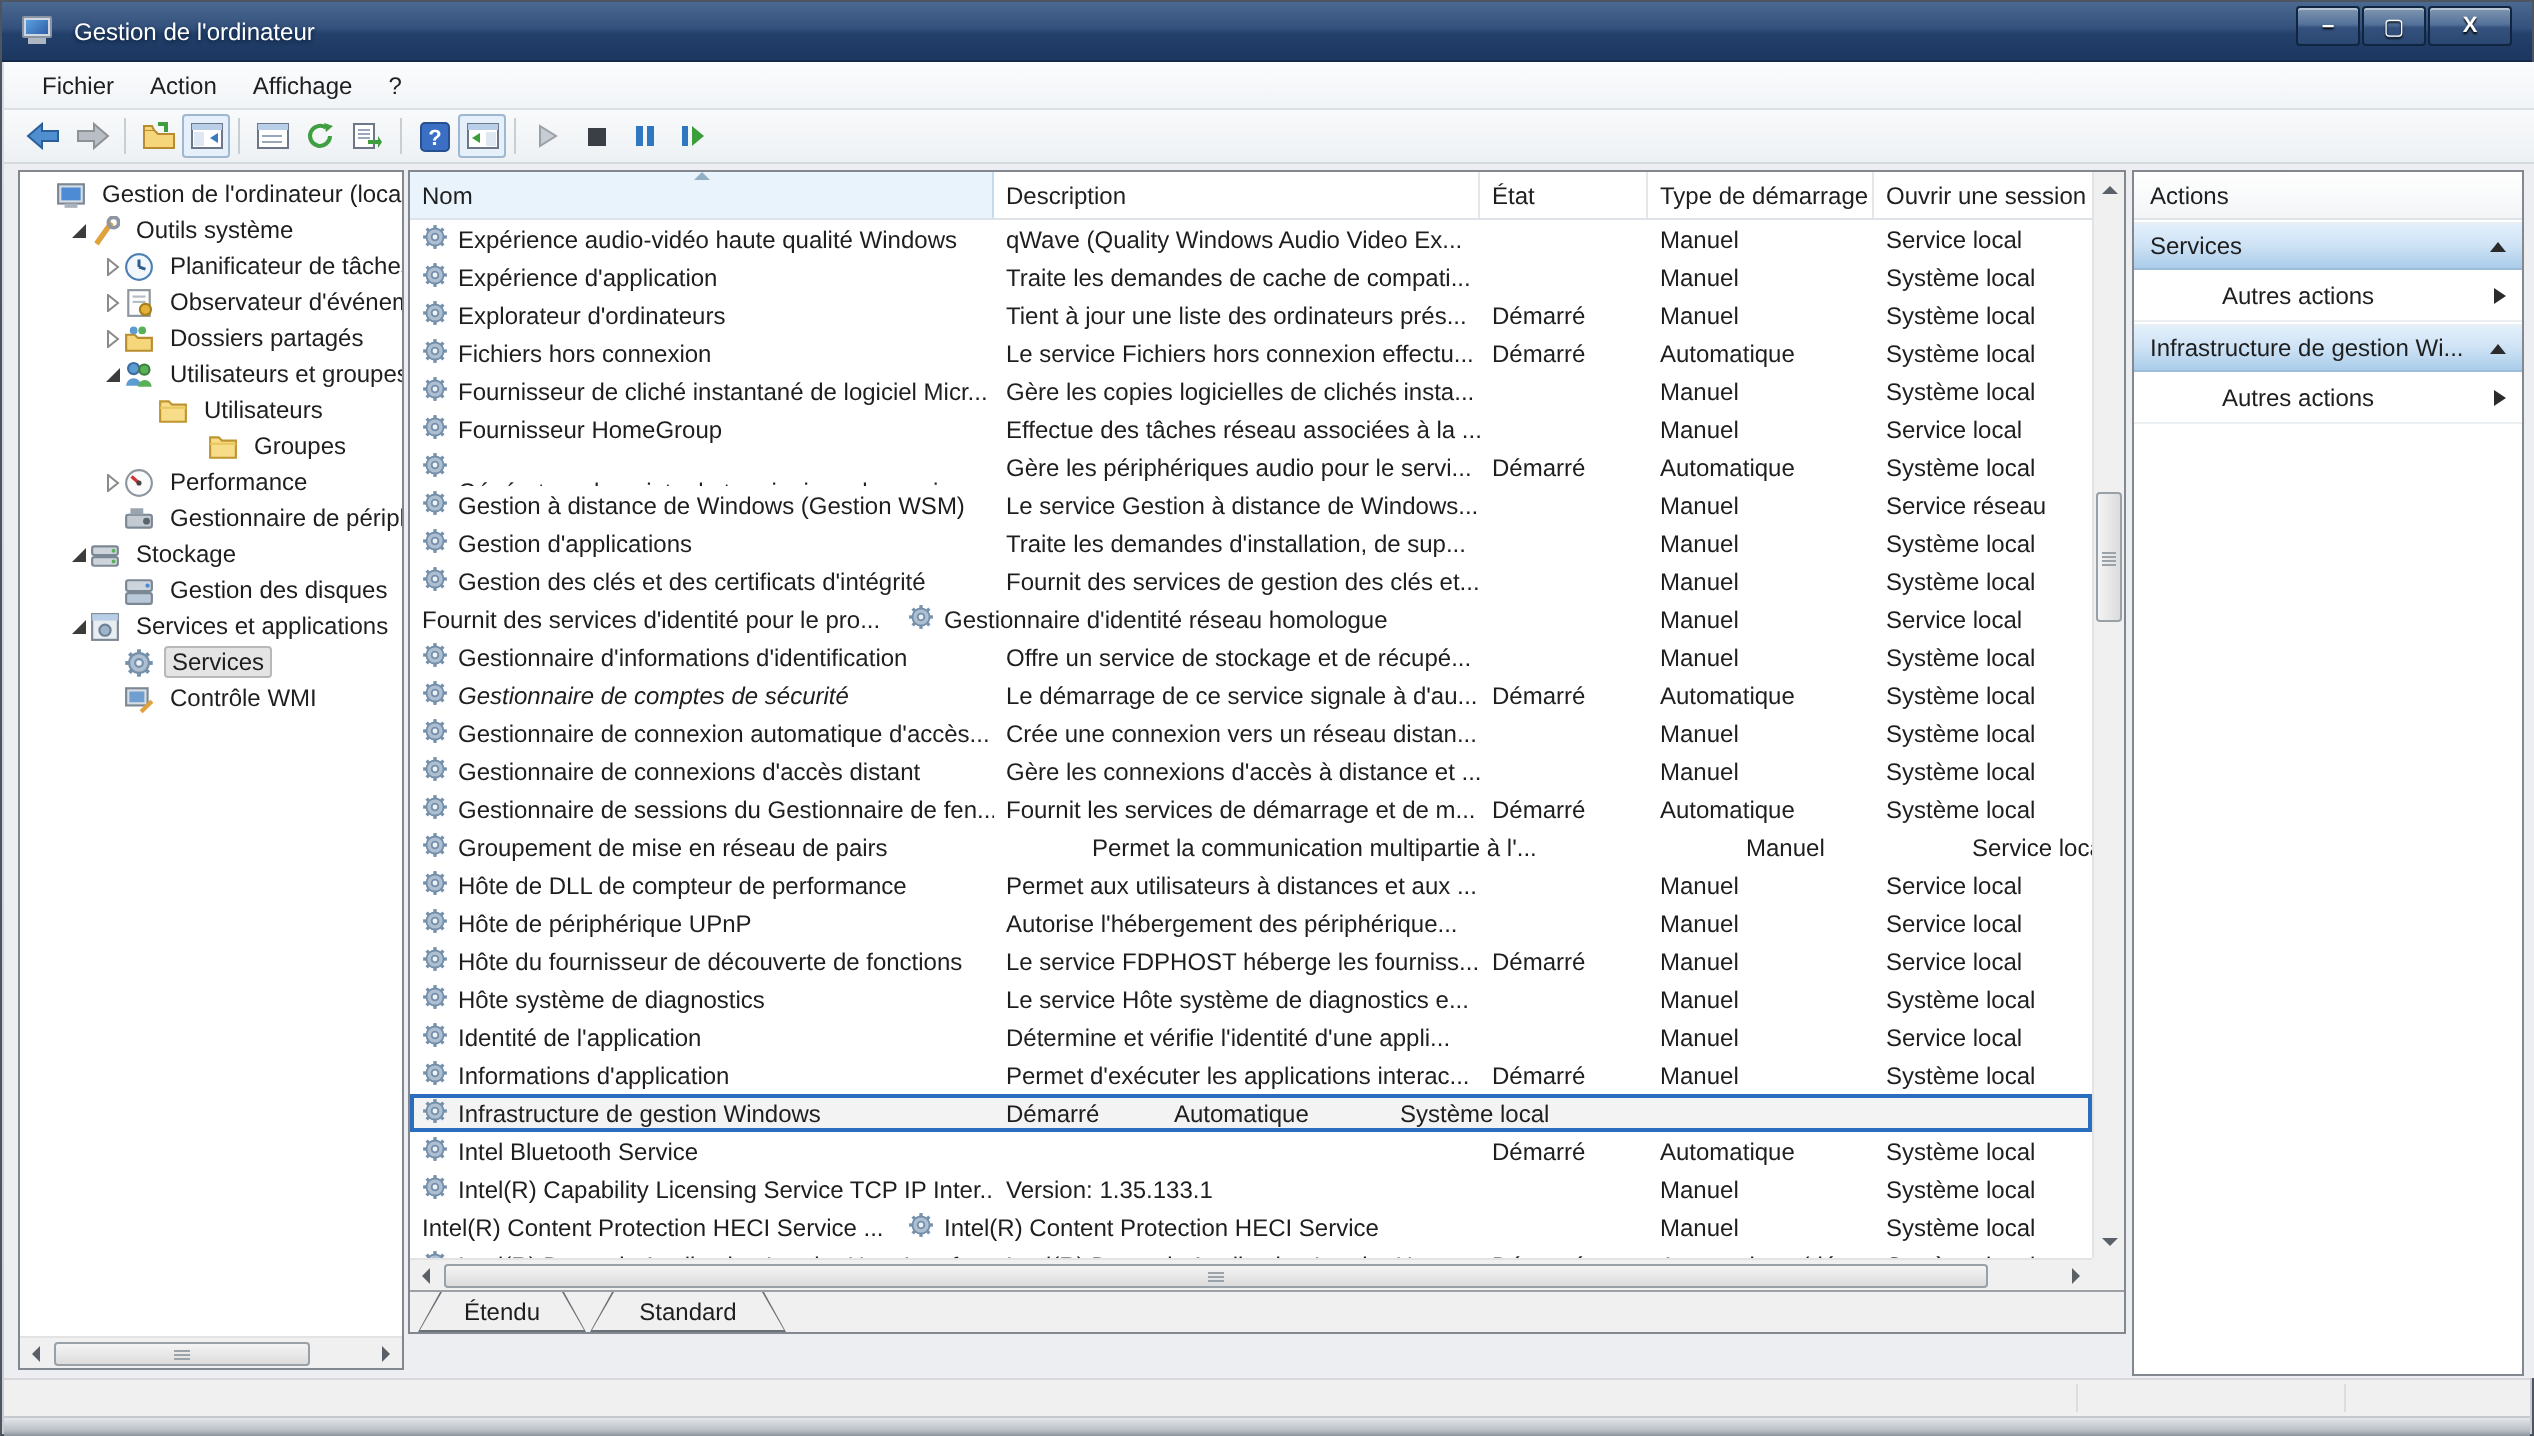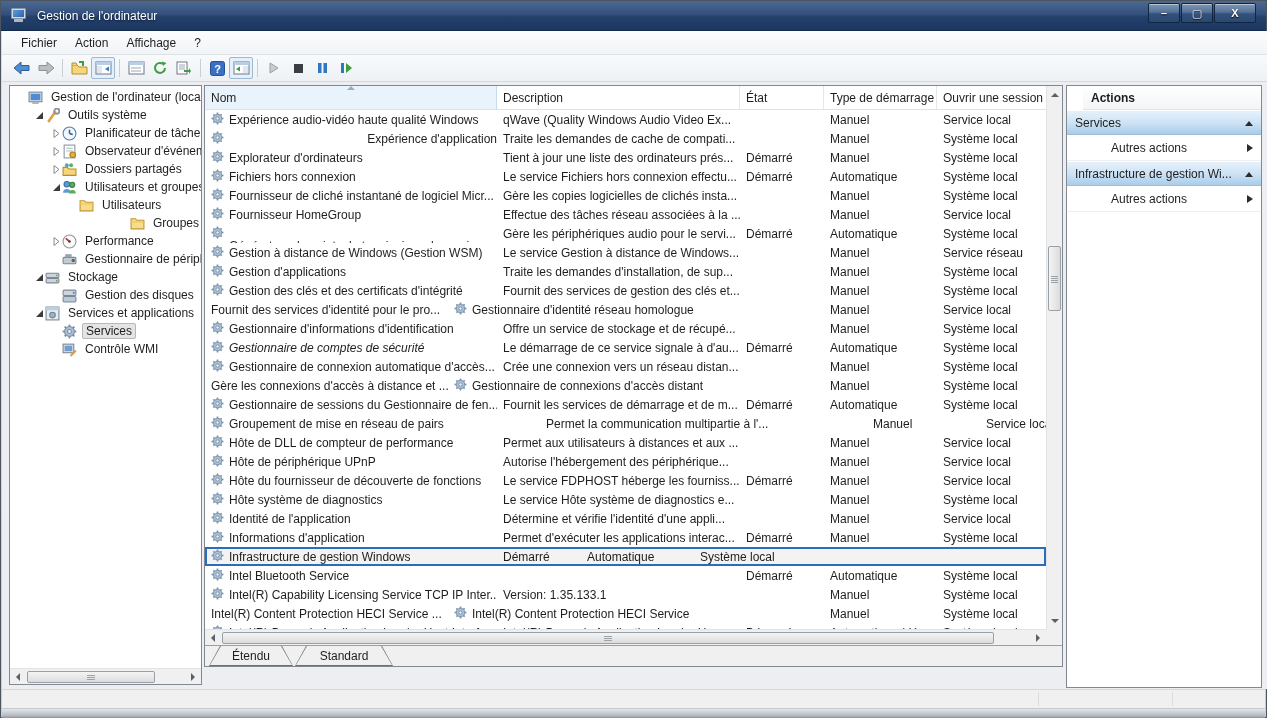"Actions" .act-title { font-weight: bold -> normal; margin-left: 16px -> none }
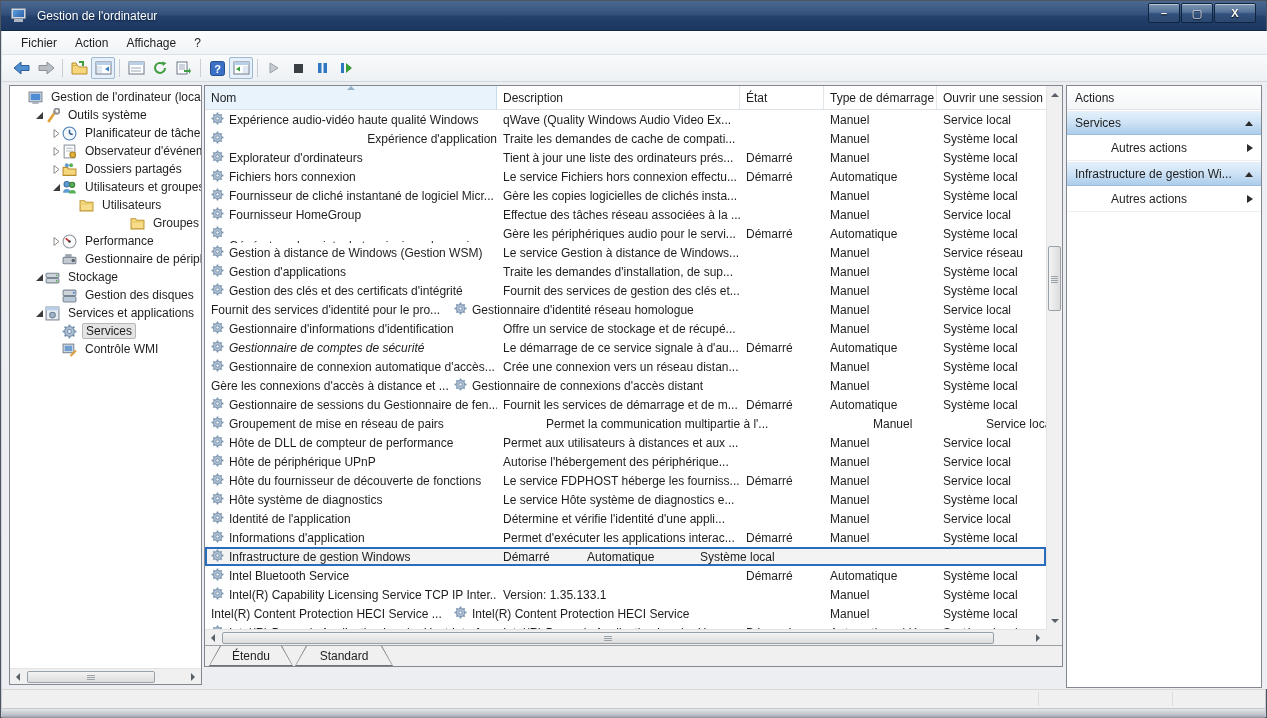"Expérience d'application" div.lcell { justify-content: space-between -> none }
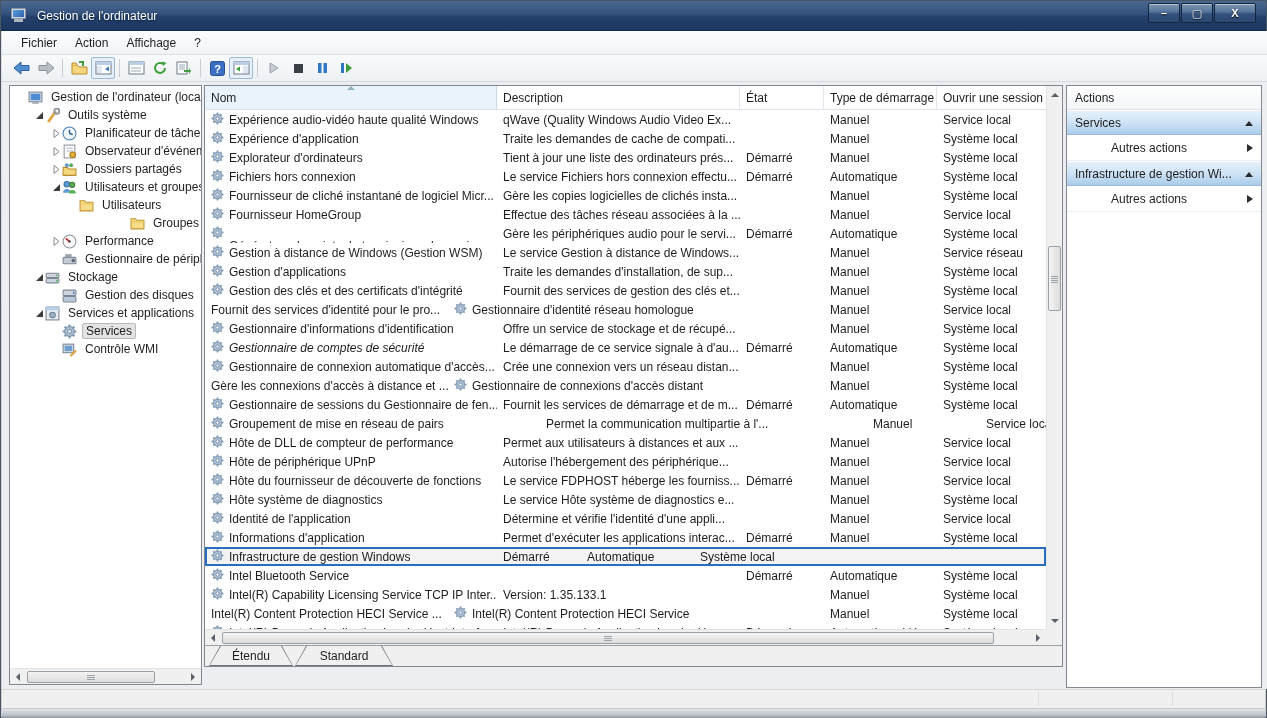"Groupes" div.tree-row { margin-left: 26px -> none }
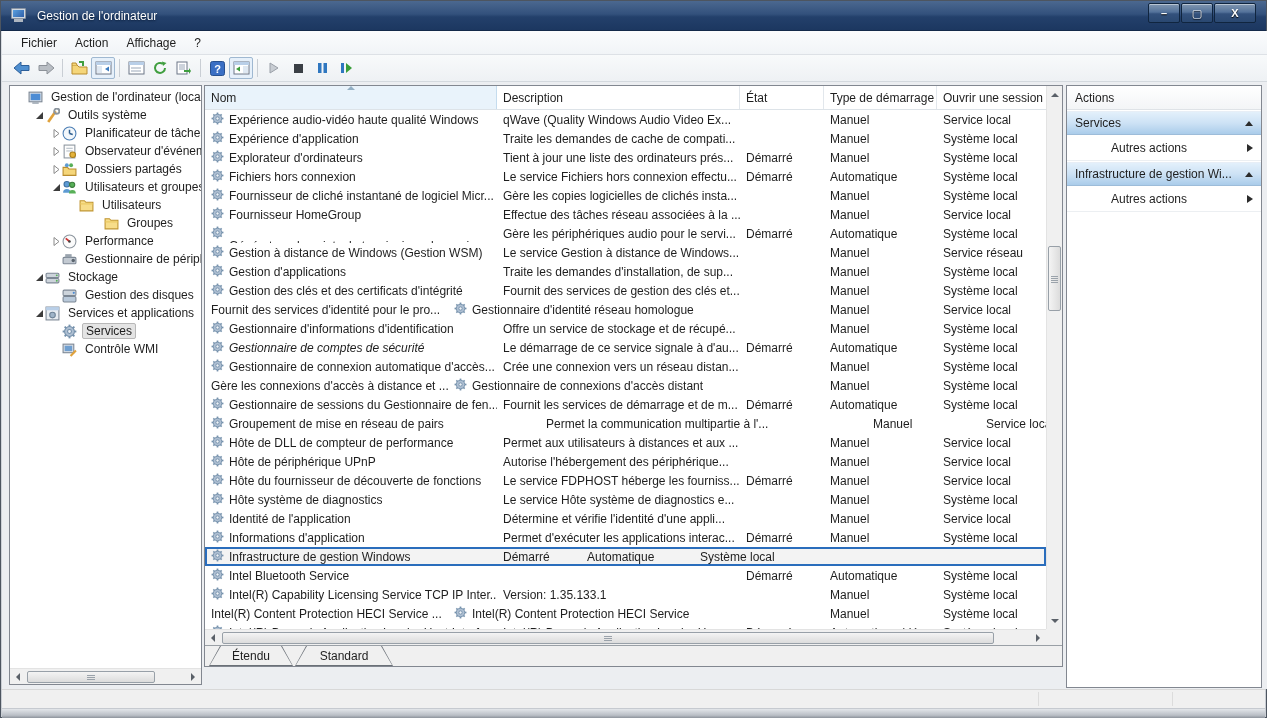"Gère les connexions d'accès à" div.lcell { order: before "Gestionnaire de connexions d'accès" -> after "Gestionnaire de connexions d'accès" }
